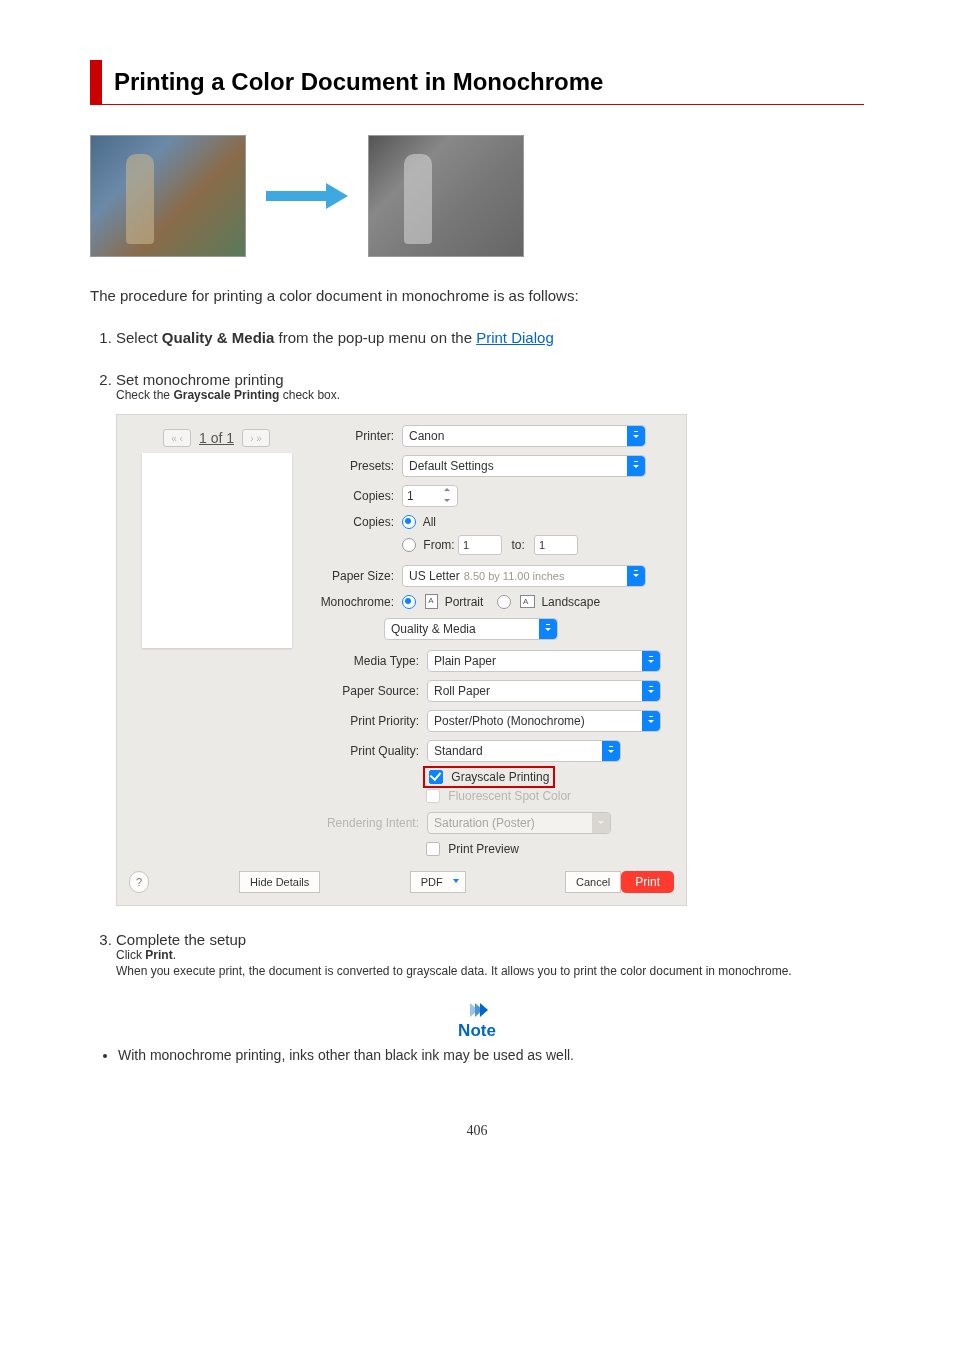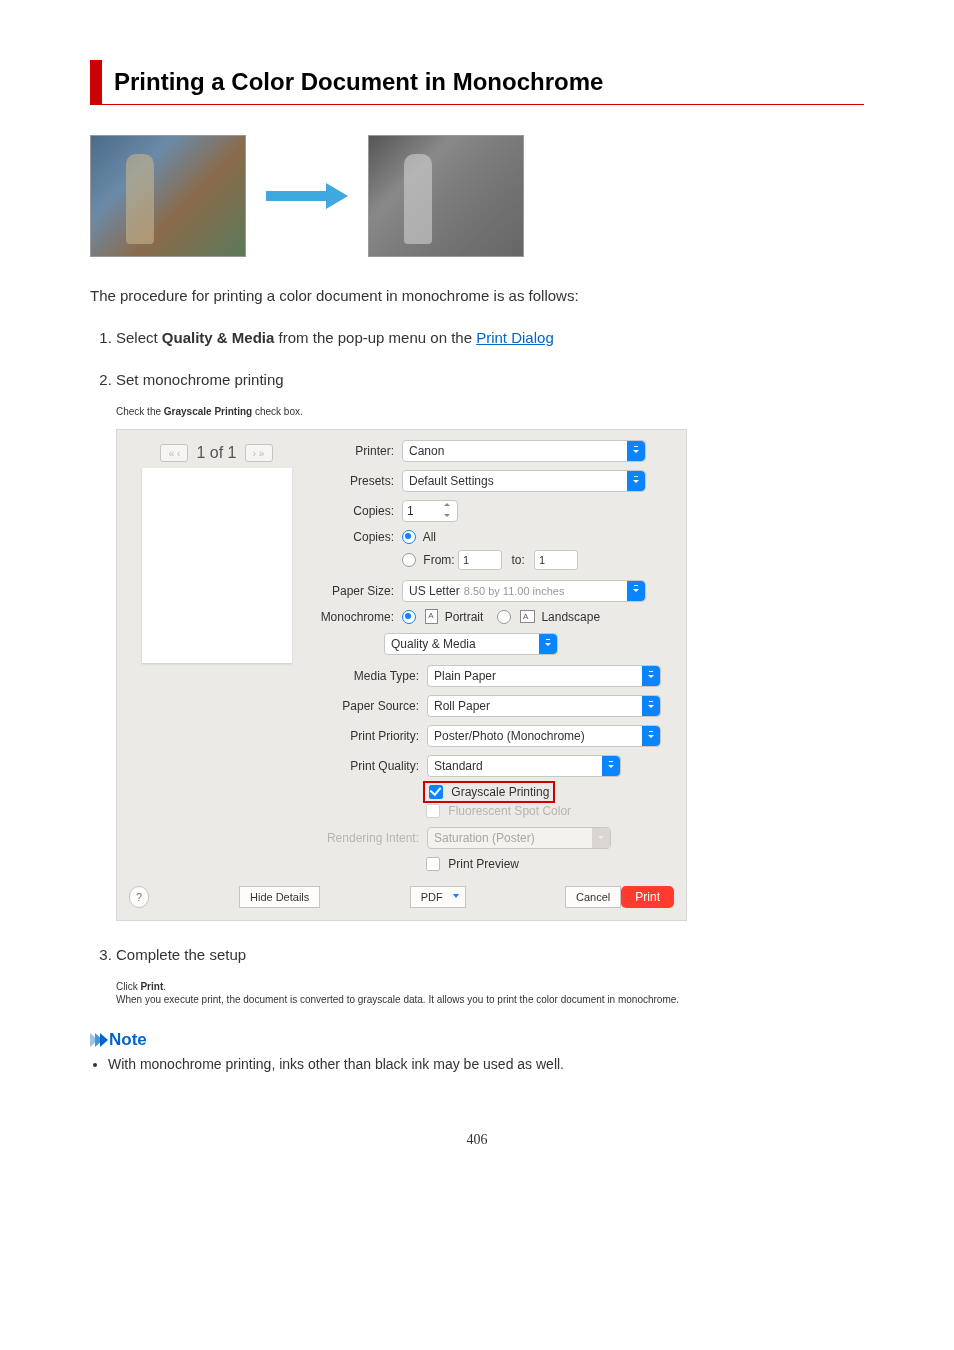"Check the Grayscale Printing check" .substep { font-size: 10px -> 12px; margin-top: 18px -> none }
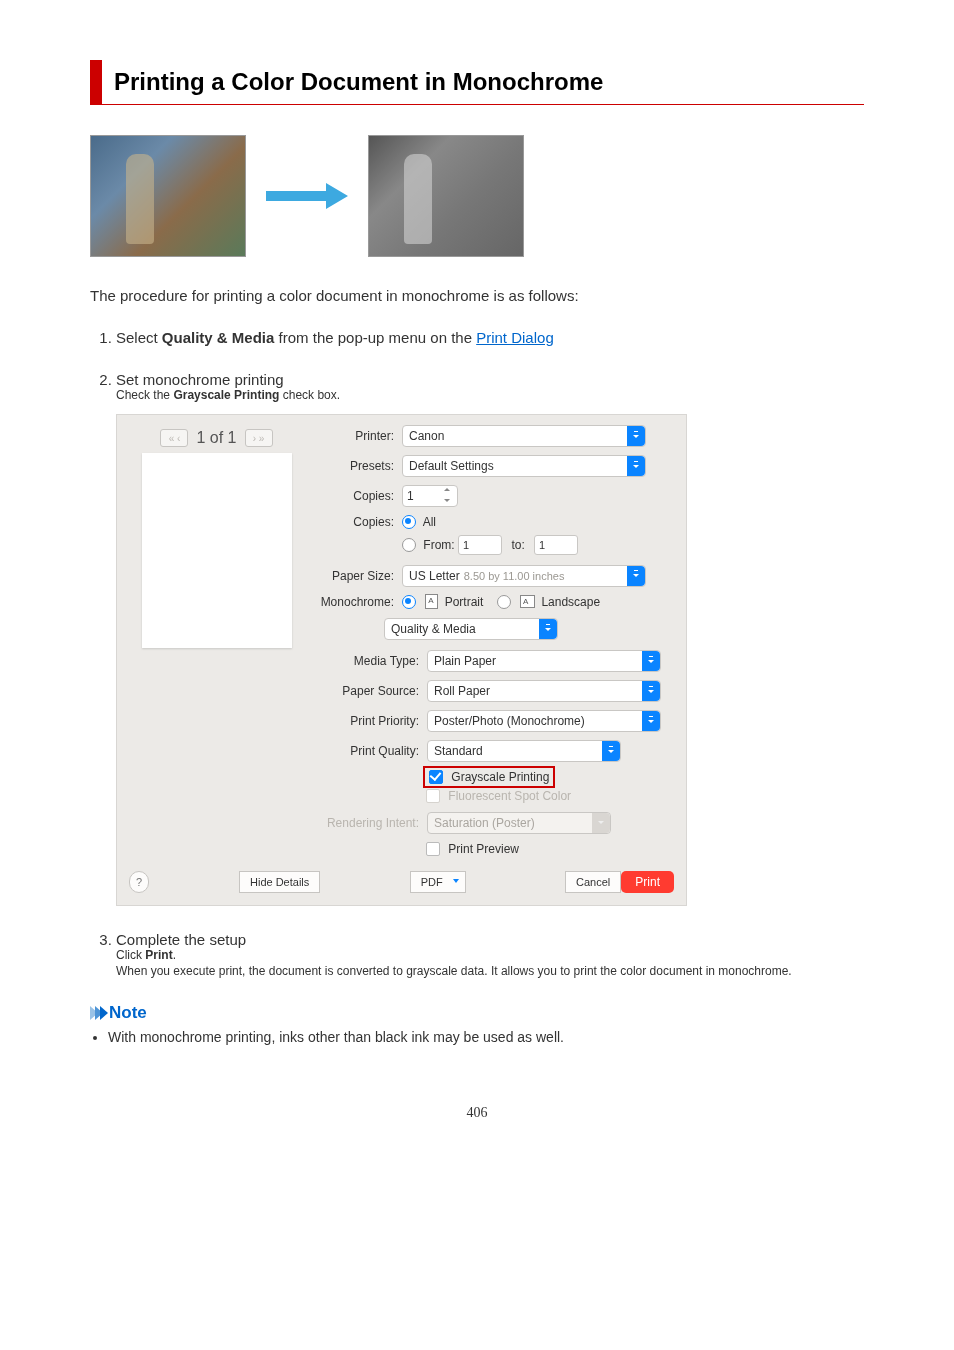"1 of 1" .dlg-preview .nav .count { font-size: 16px -> 14px; text-decoration: none -> underline }
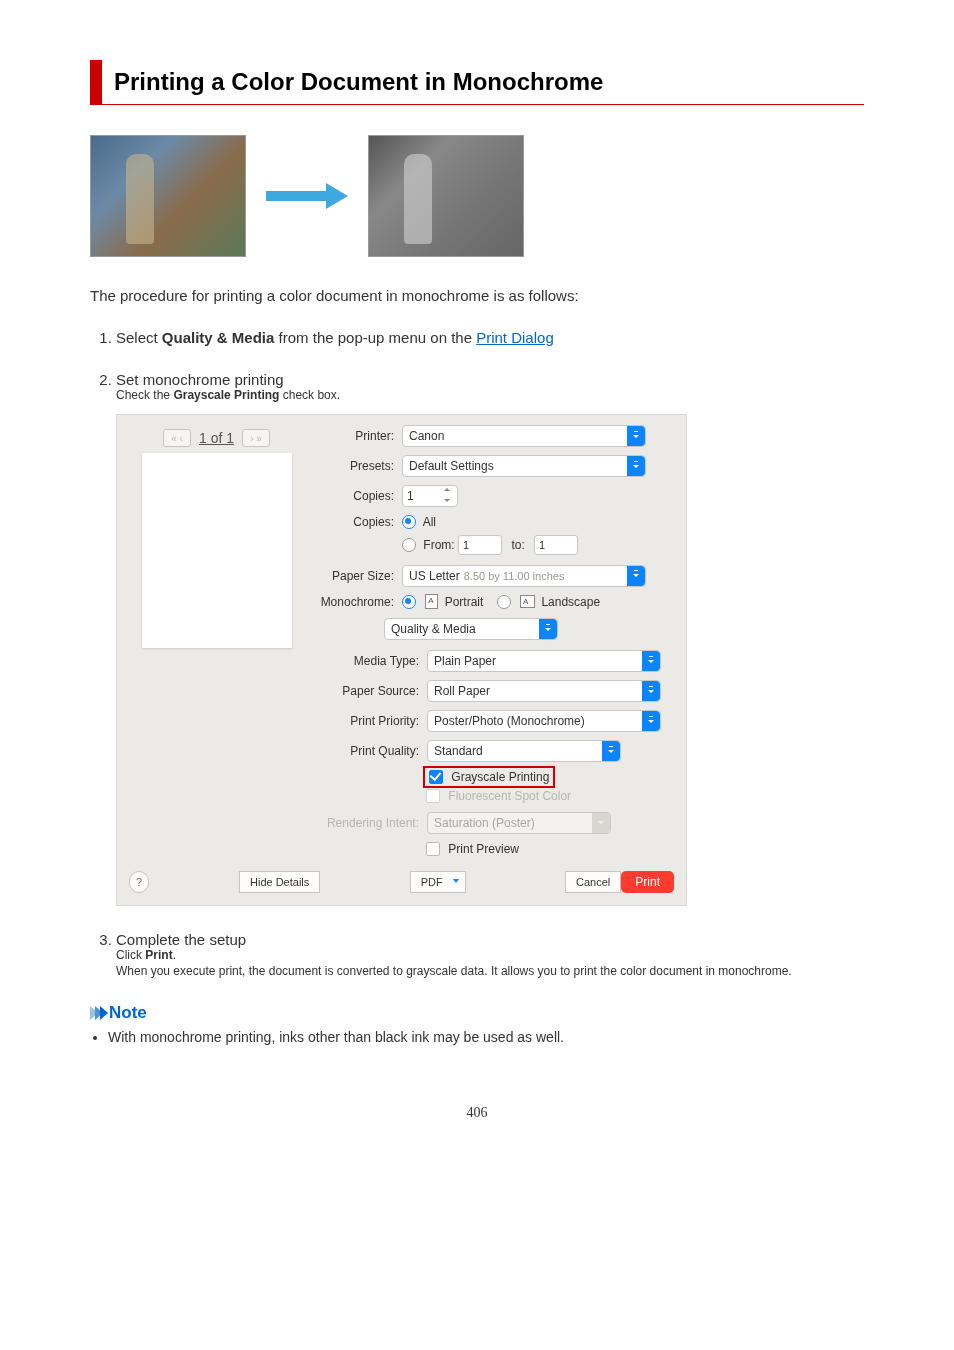"Note" .note-head { flex-direction: none -> column }
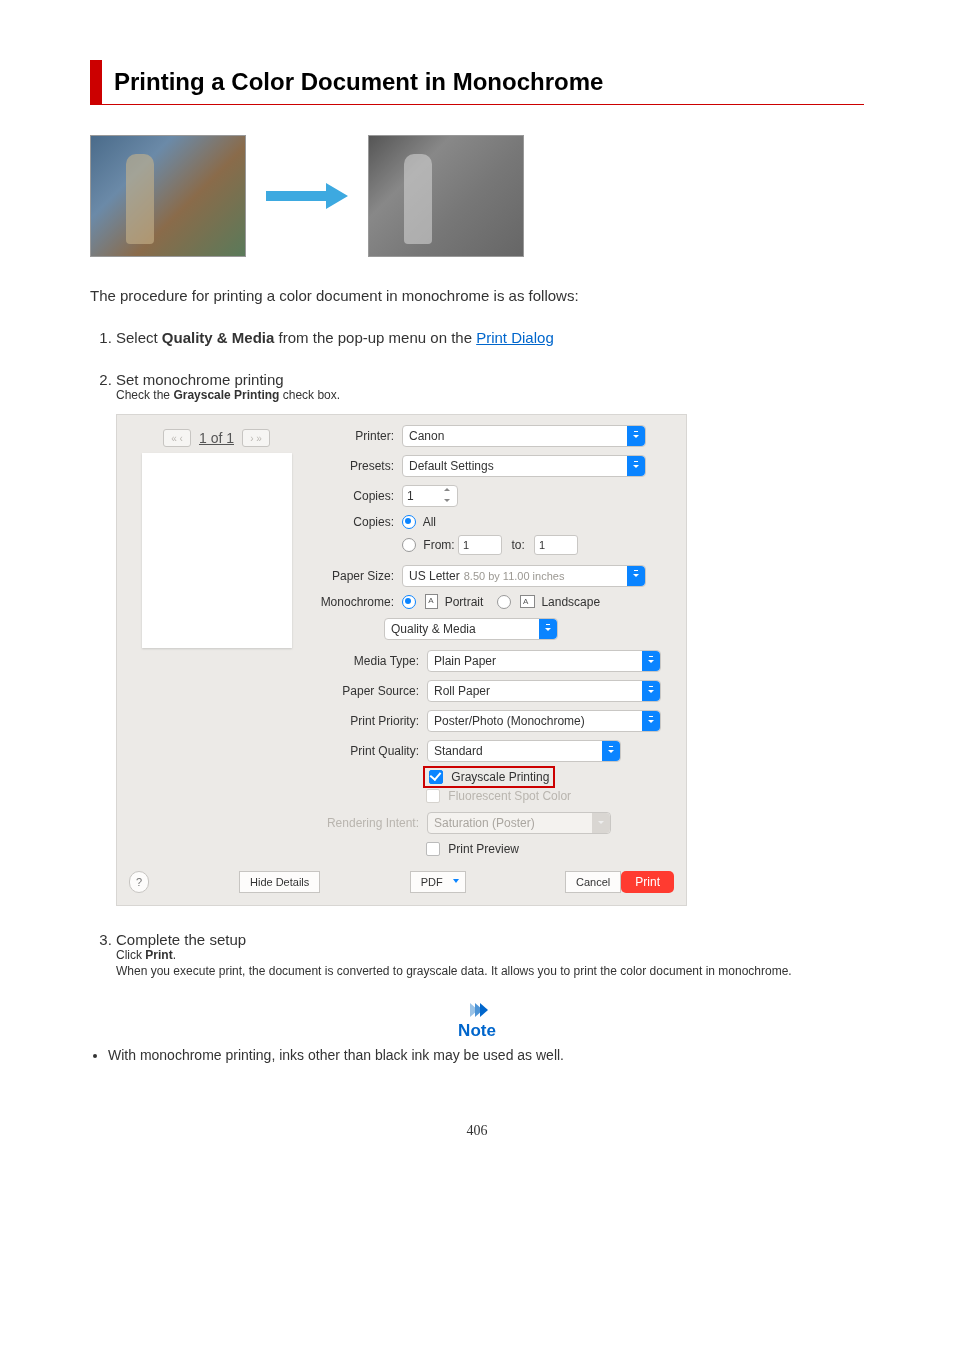"With monochrome printing, inks other" ul.note { margin: 4px 0 0 18px -> 4px 0 0 28px }
